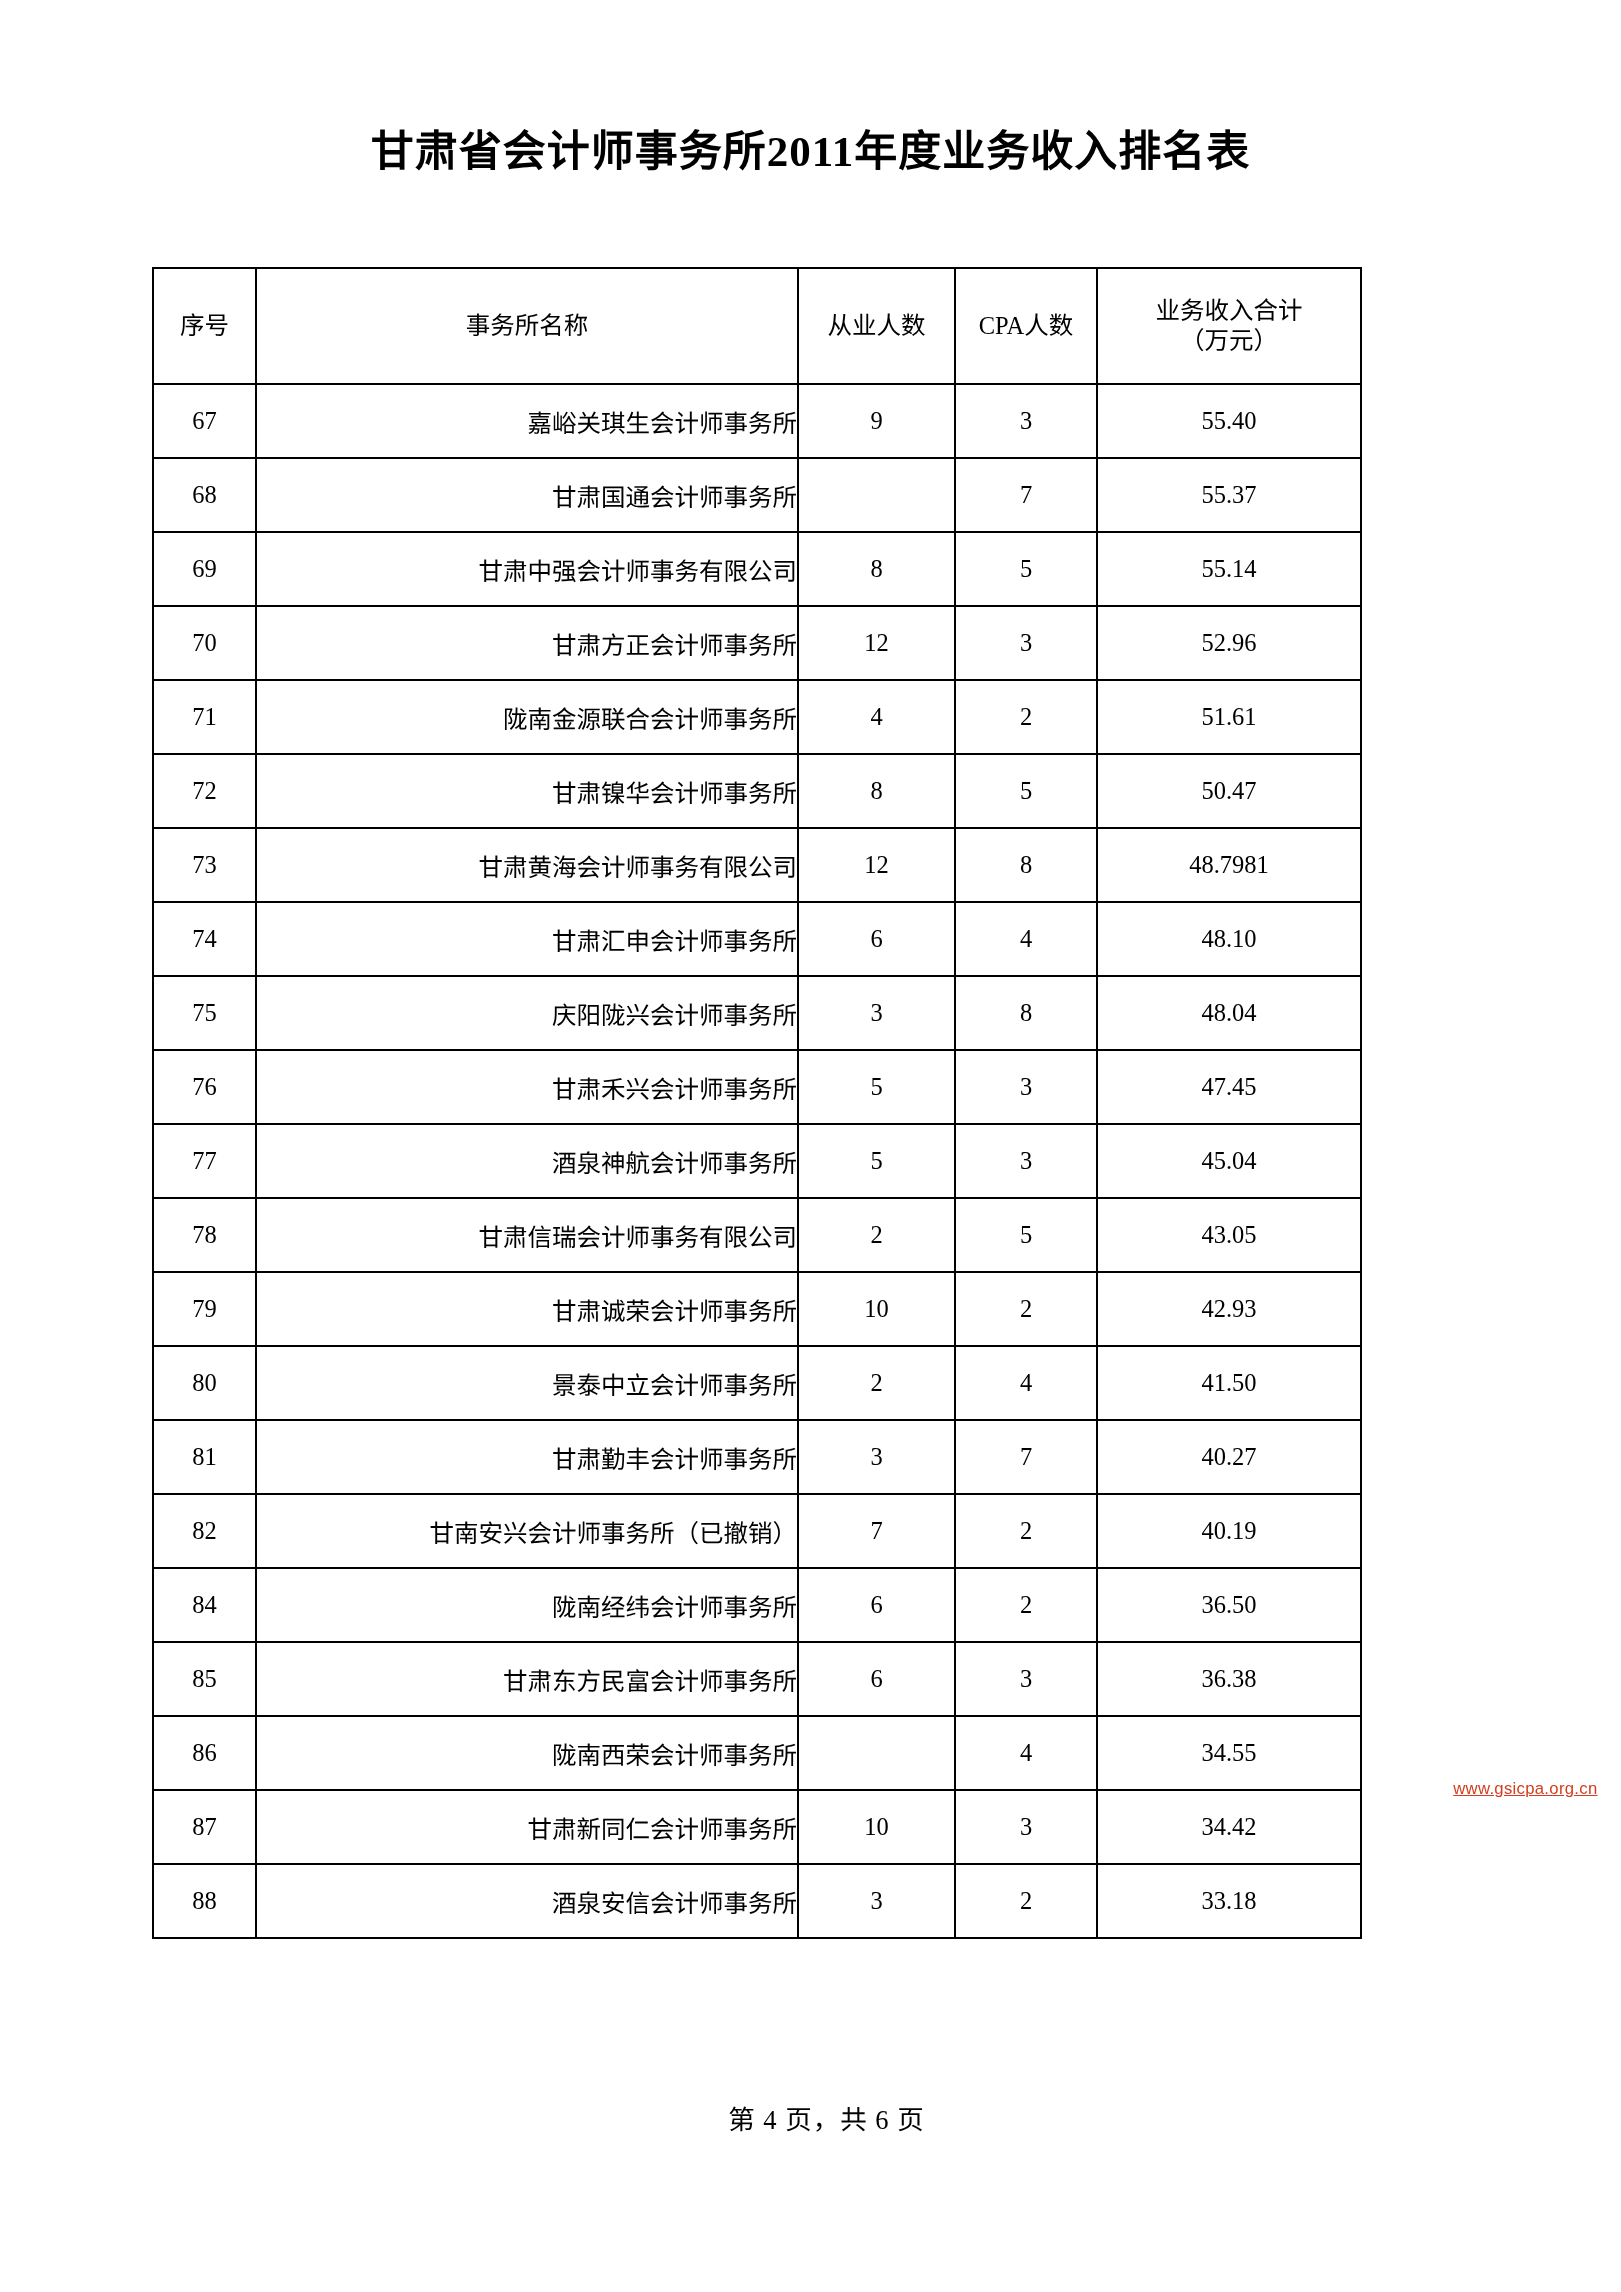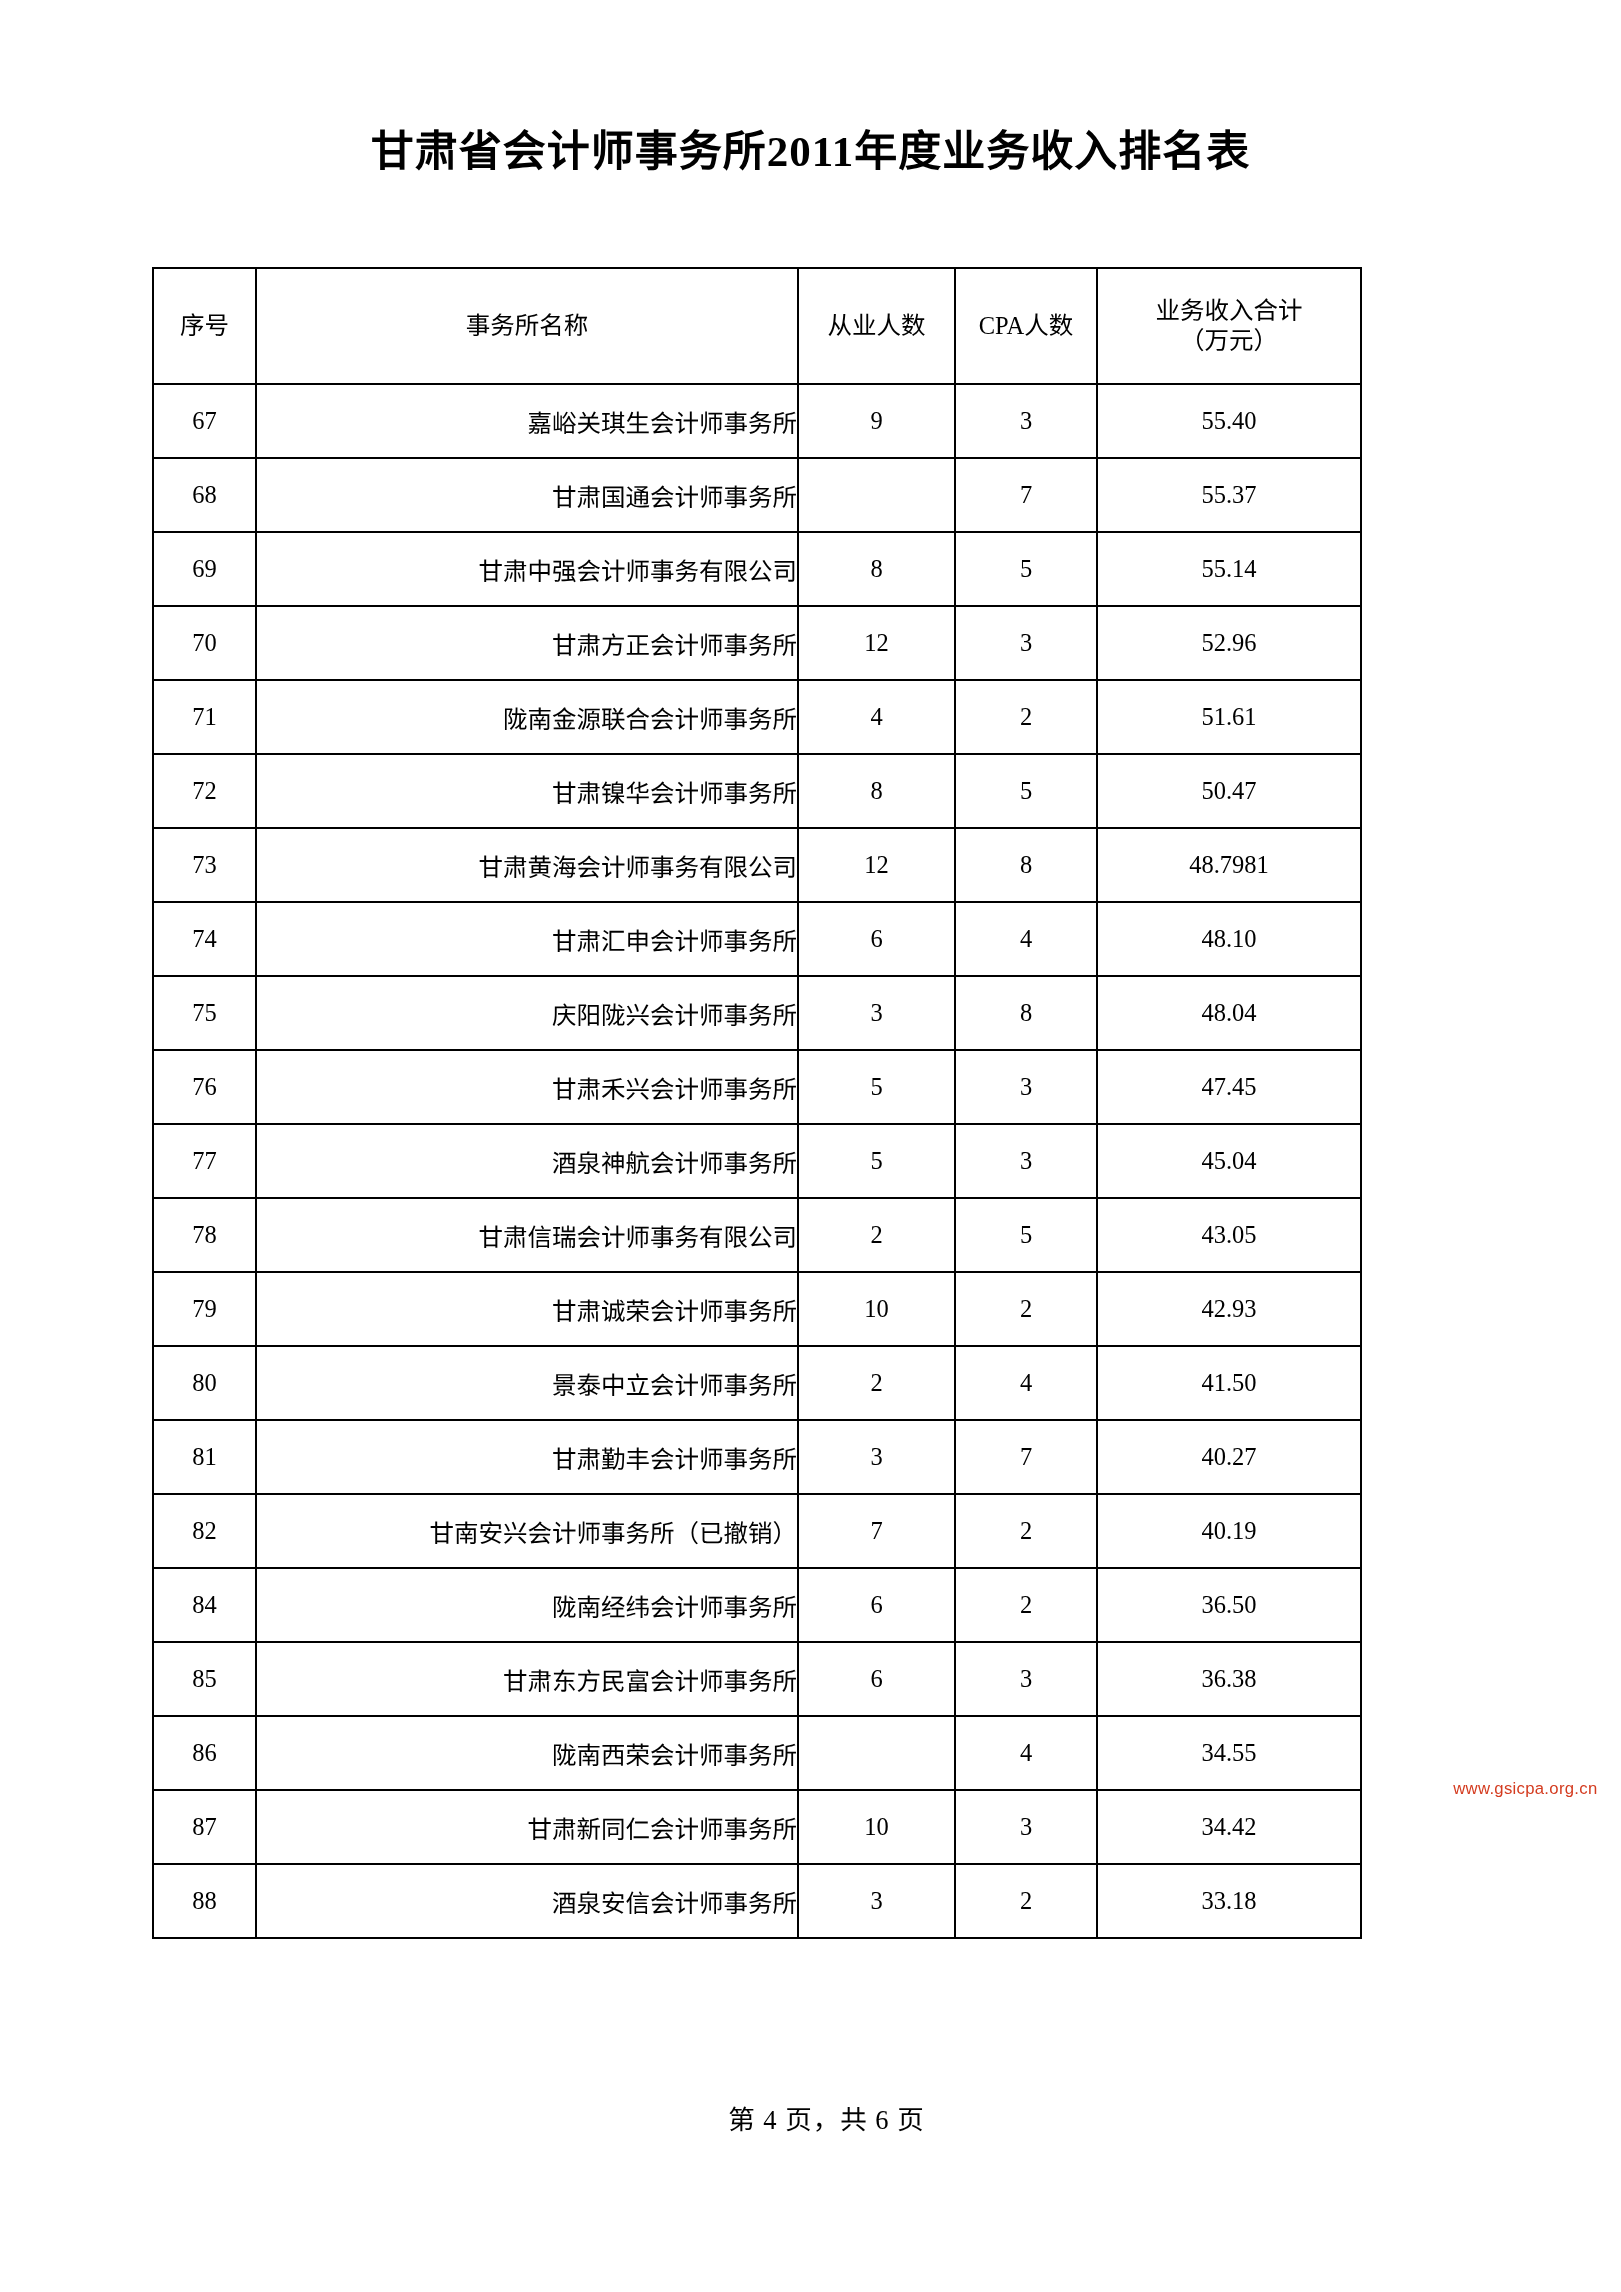"www.gsicpa.org.cn" div.watermark-url { text-decoration: none -> underline }
